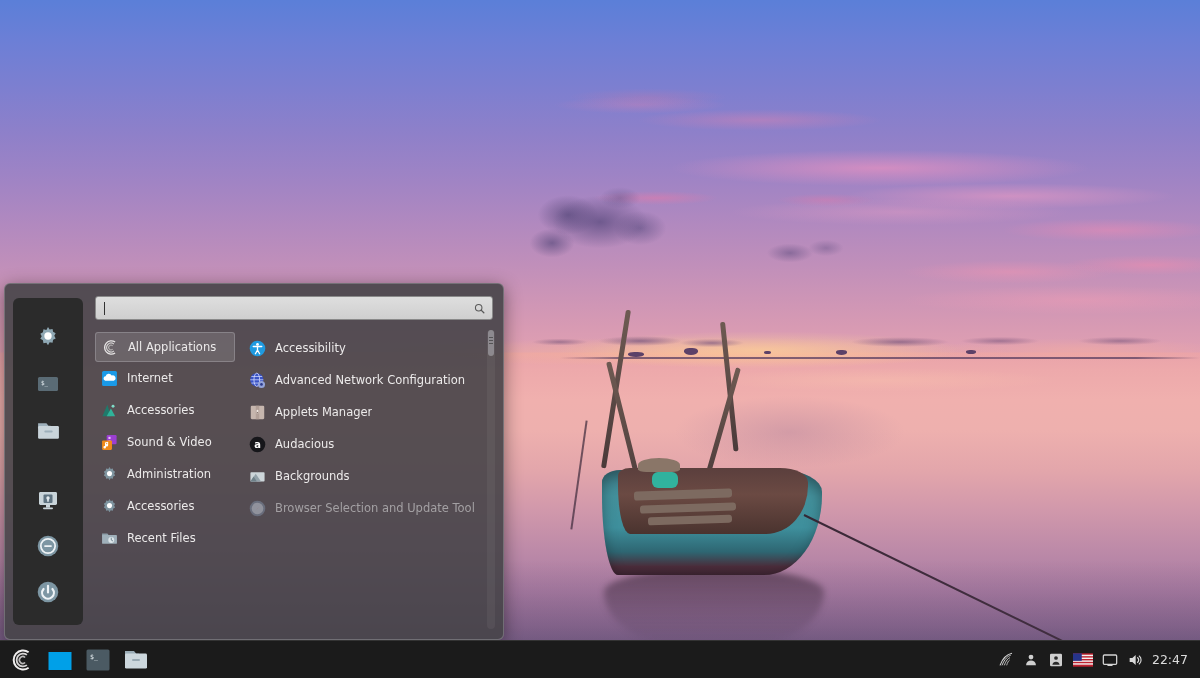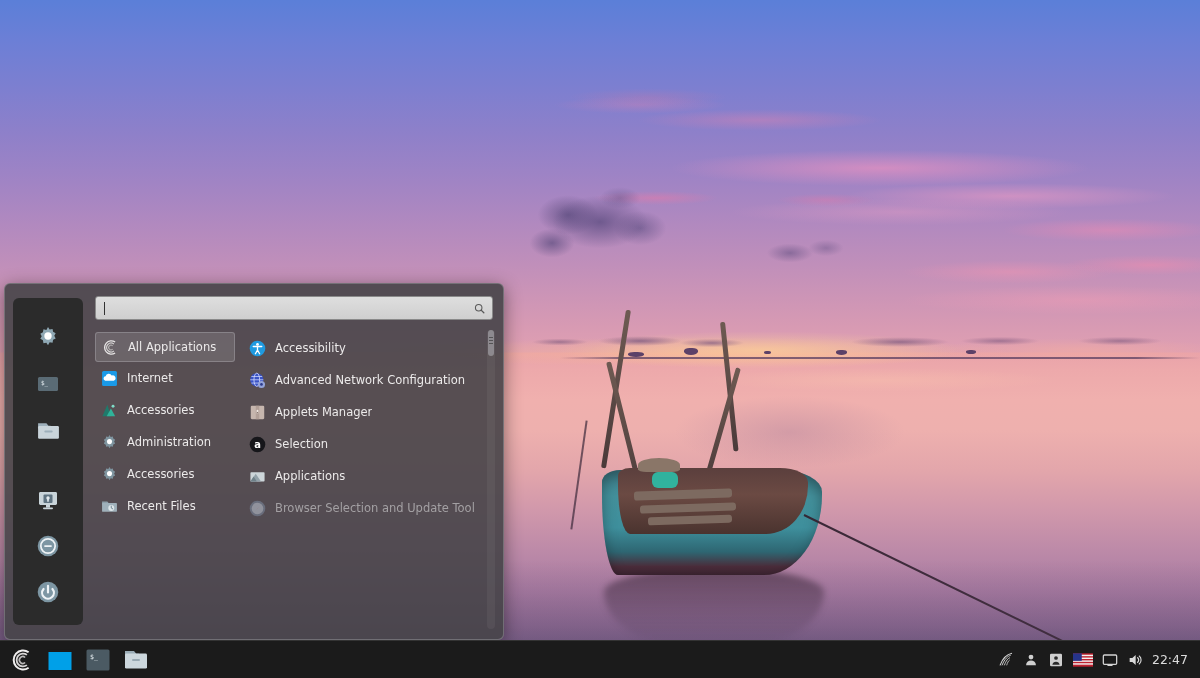"Sound & Video" div.mitem { html: none -> <div> <svg> <rect></rect> <rect></rect> <rect></rect> <rect></rect> <path></path> </svg> <span>Sound &amp; Video</span> </div> }
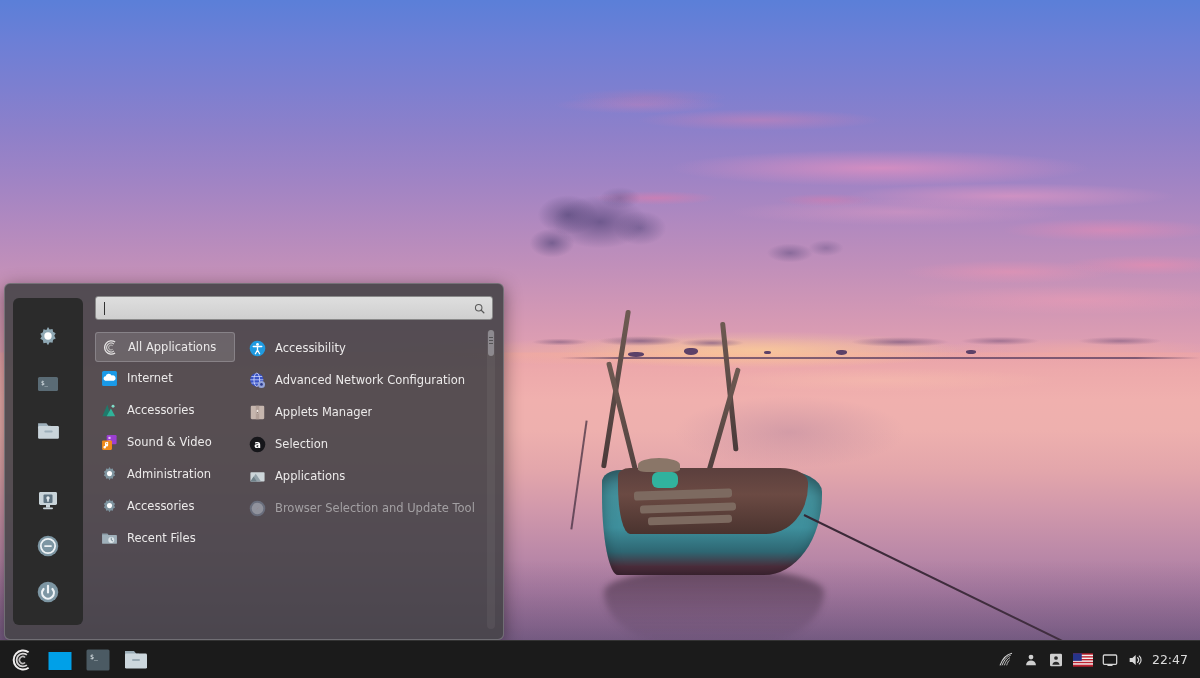"Selection" span.lbl { text: Selection -> Audacious }
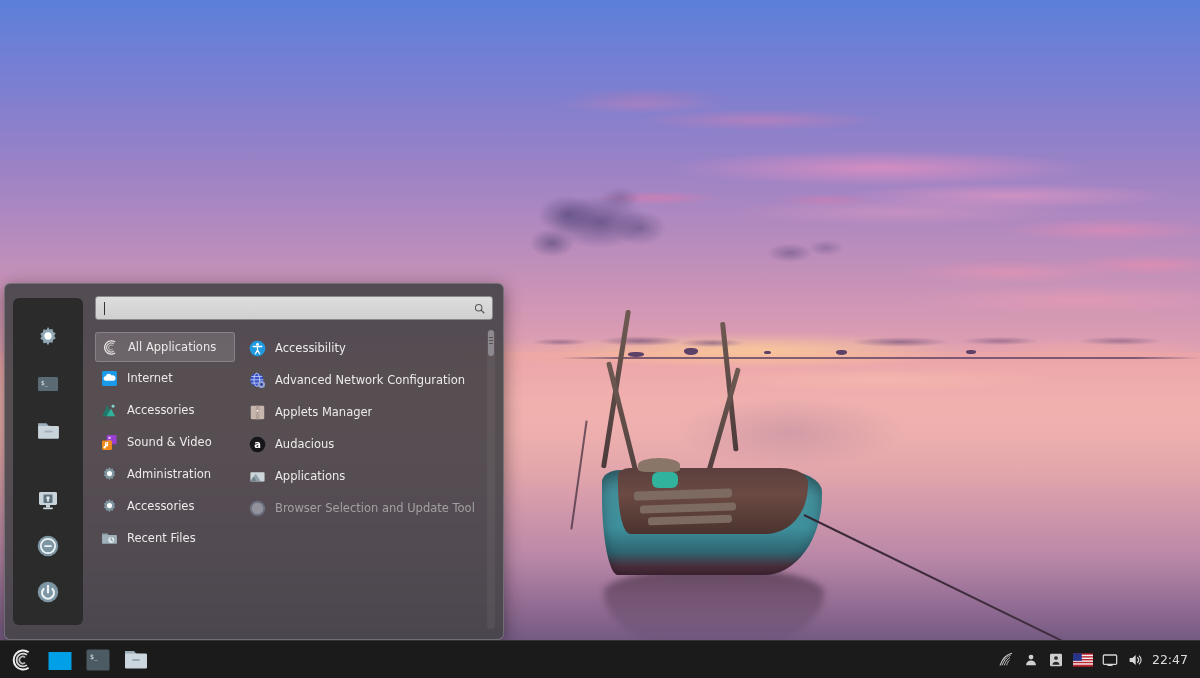"Applications" span.lbl { text: Applications -> Backgrounds }
